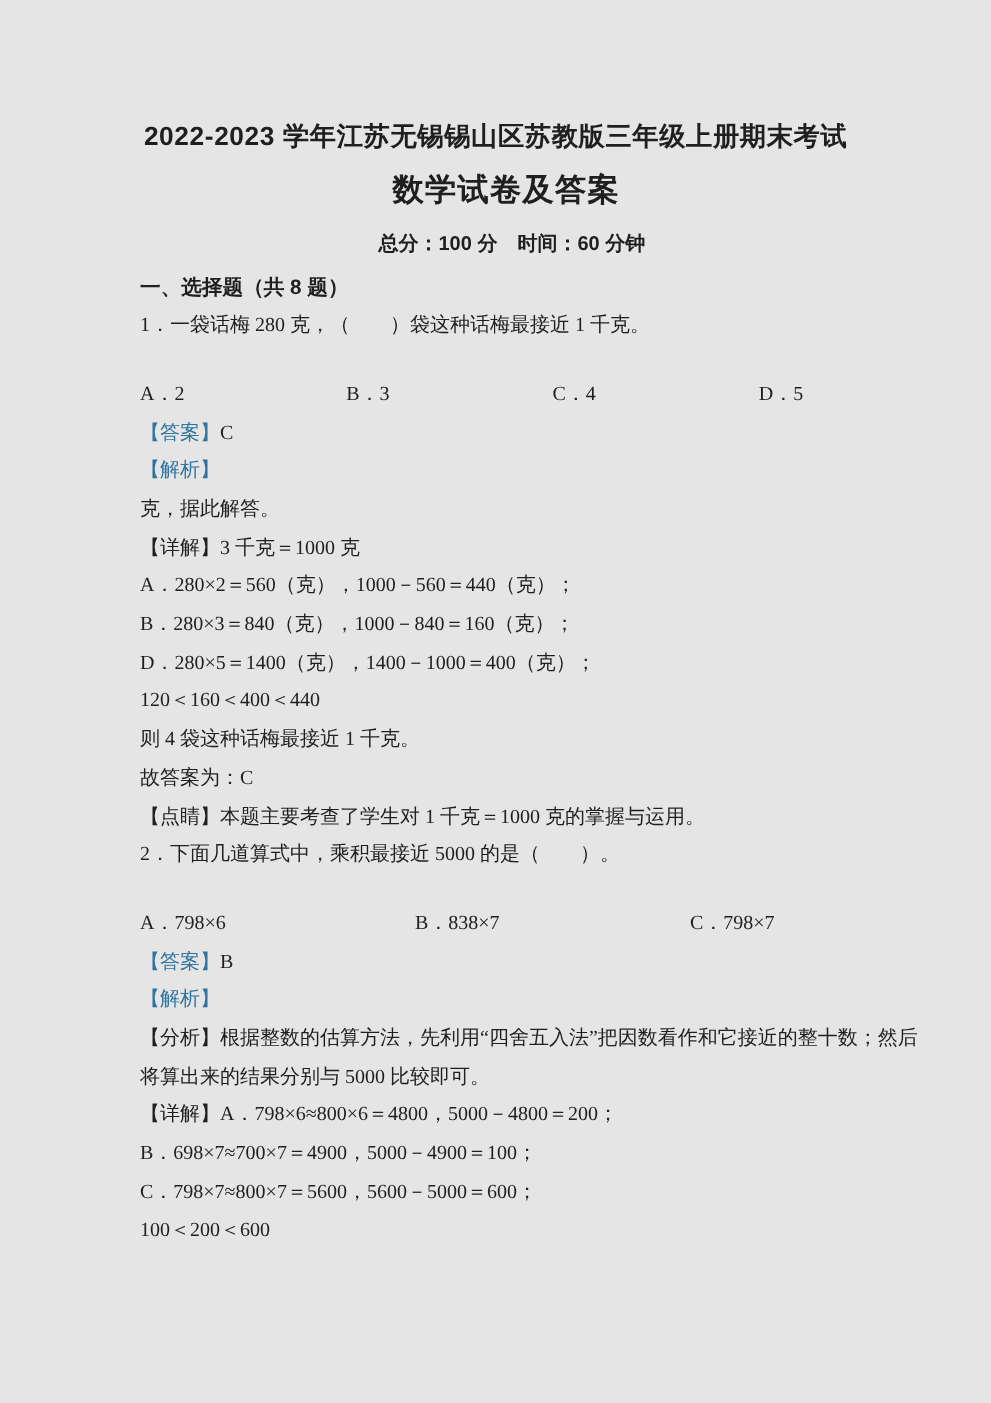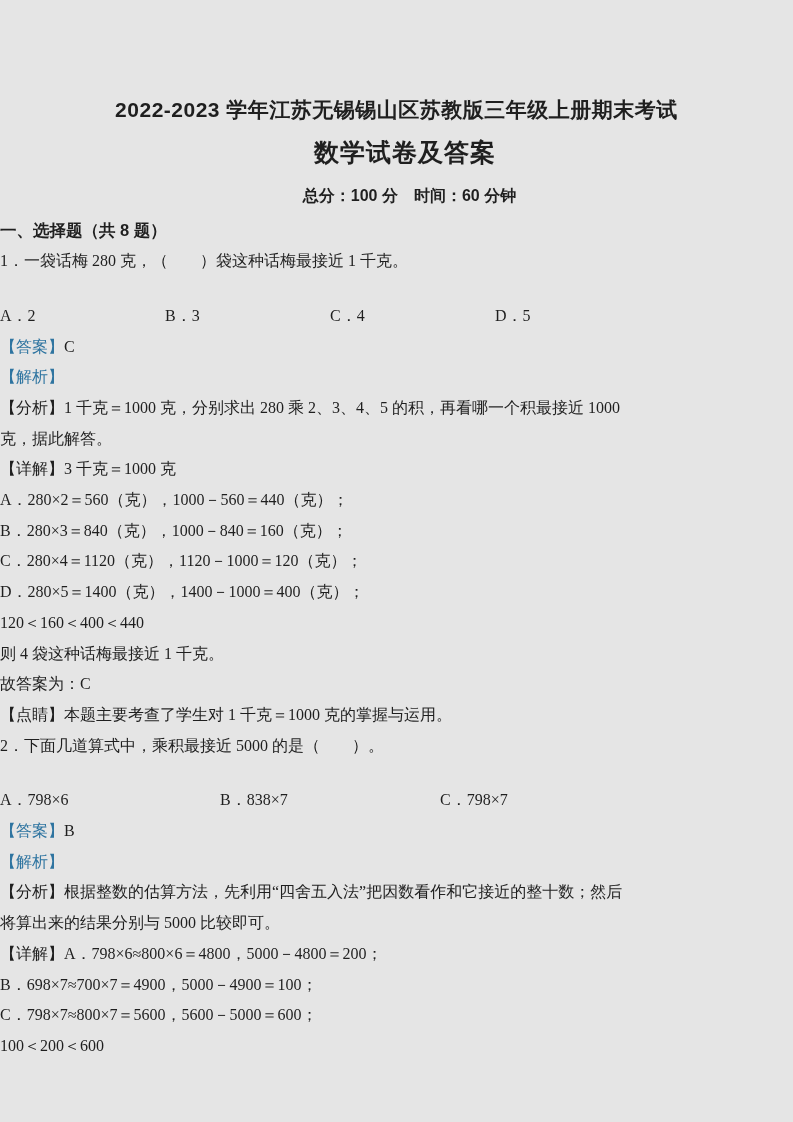"一、选择题（共 8 题）" .content { padding-left: none -> 112px }
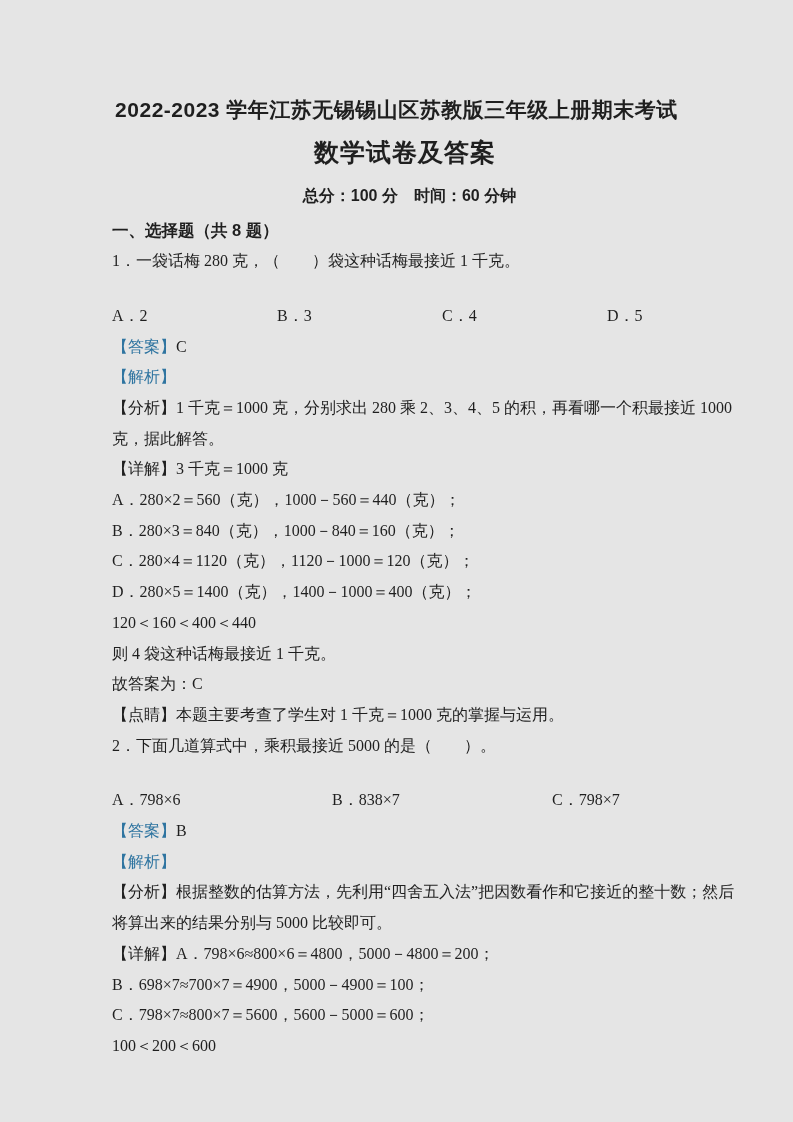"【分析】1 千克＝1000 克，分别求出 280 乘" div.line { html: <div>【分析】1 千克＝1000 克，分别求出 280 乘 2、3、4、5 的积，再看哪一个积最接近 1000</div> -> none }
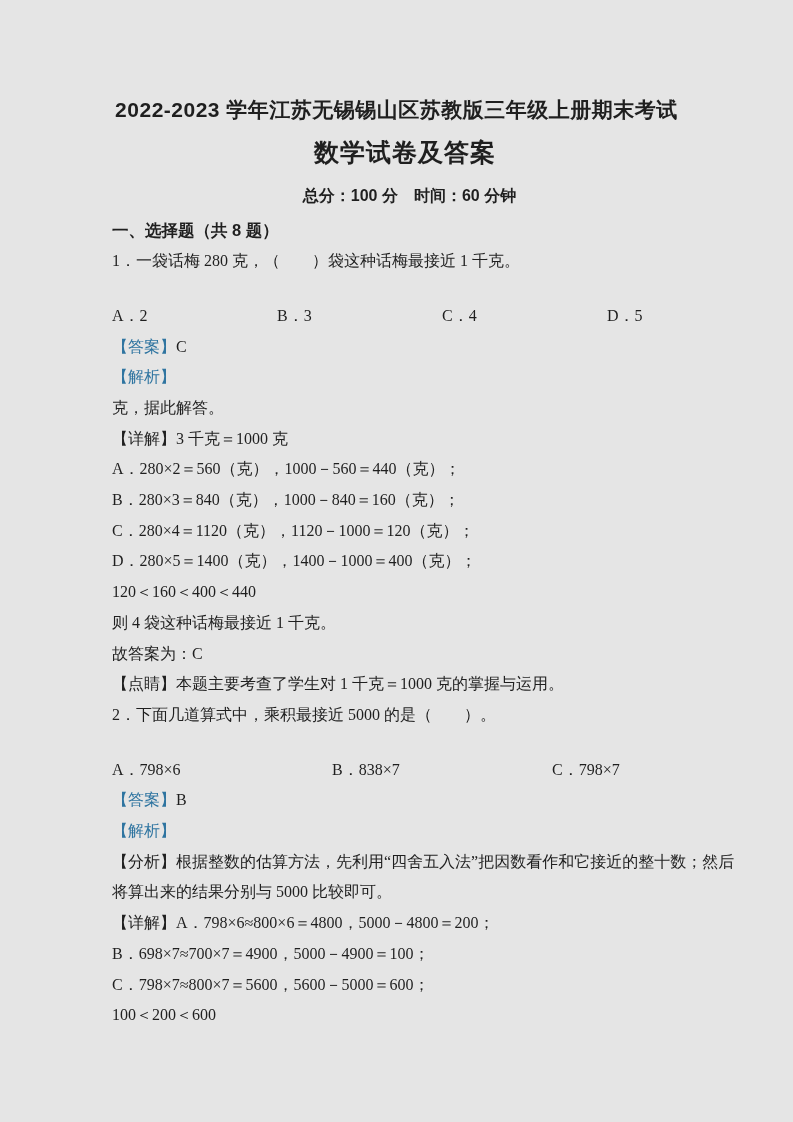"C．280×4＝1120（克），1120－1000＝120（克）；" div.line { html: <div>C．280×4＝1120（克），1120－1000＝120（克）；</div> -> none }
